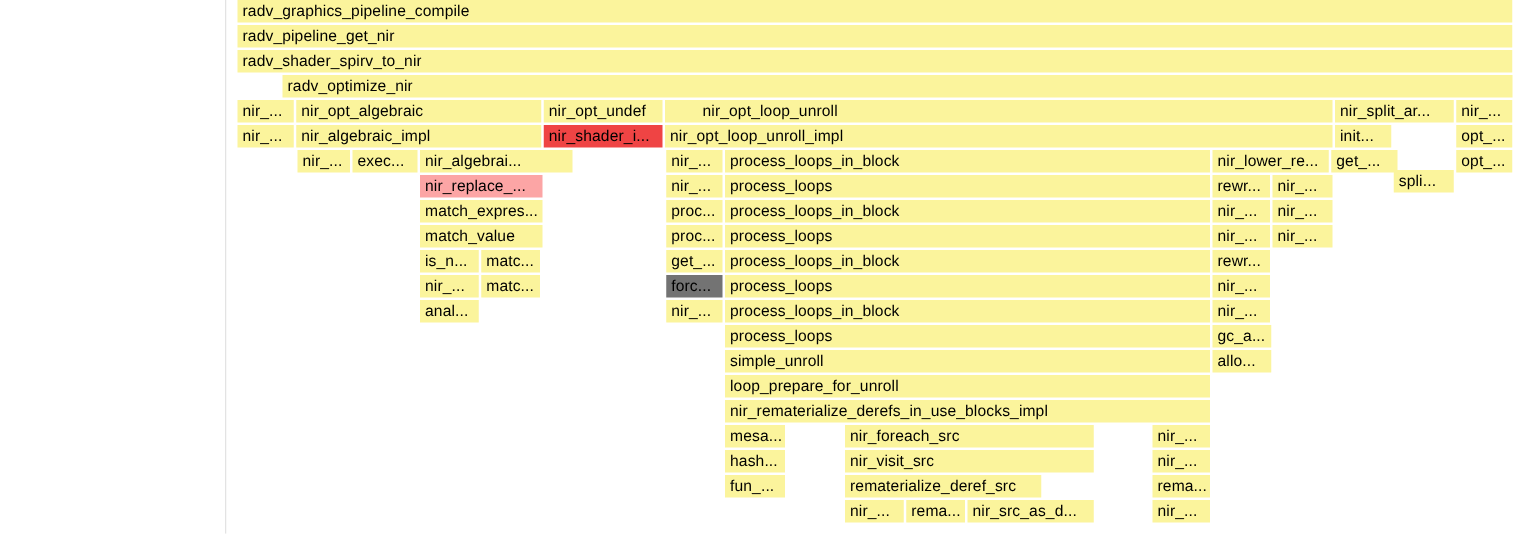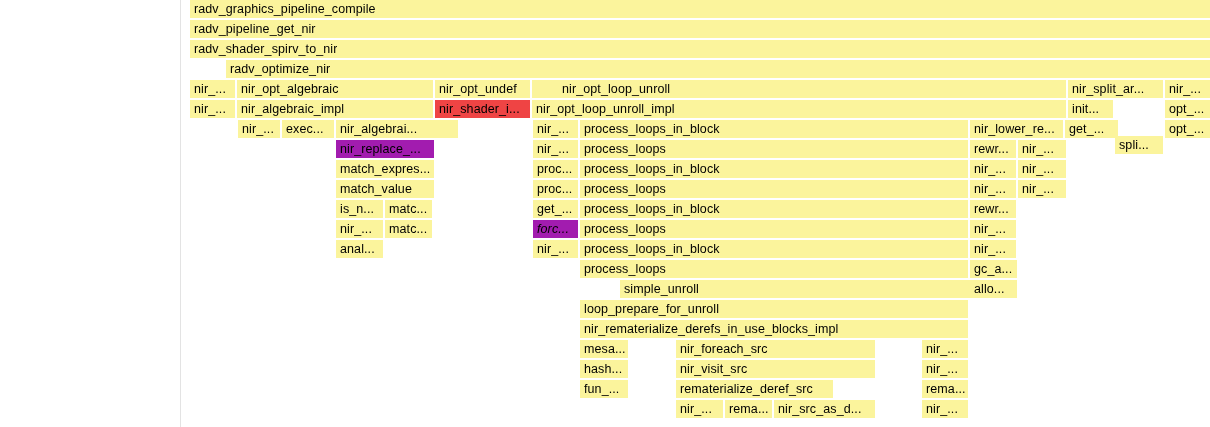"nir_replace_..." div.frame { background: #a21caf -> #fca5a5 }
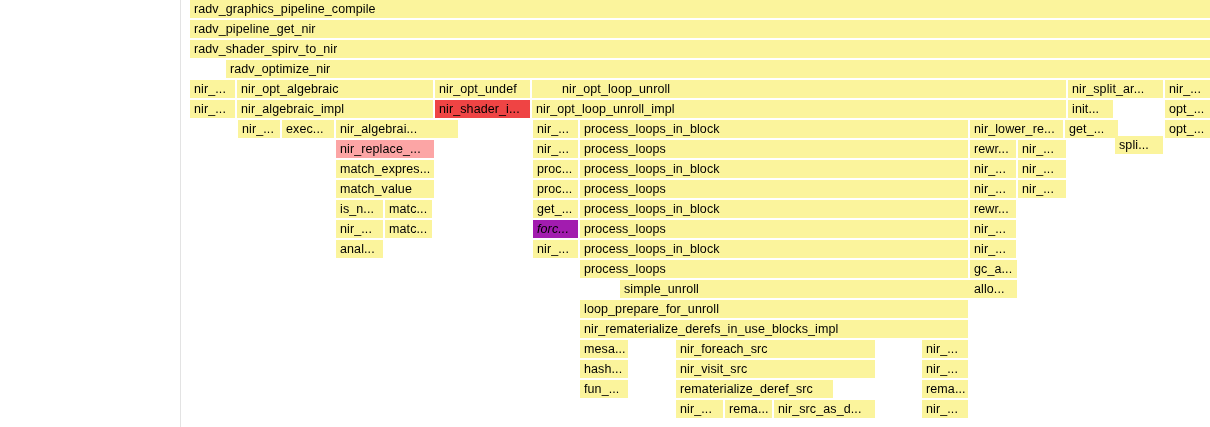"forc..." div.frame { background: #a21caf -> #737373; font-style: italic -> none }
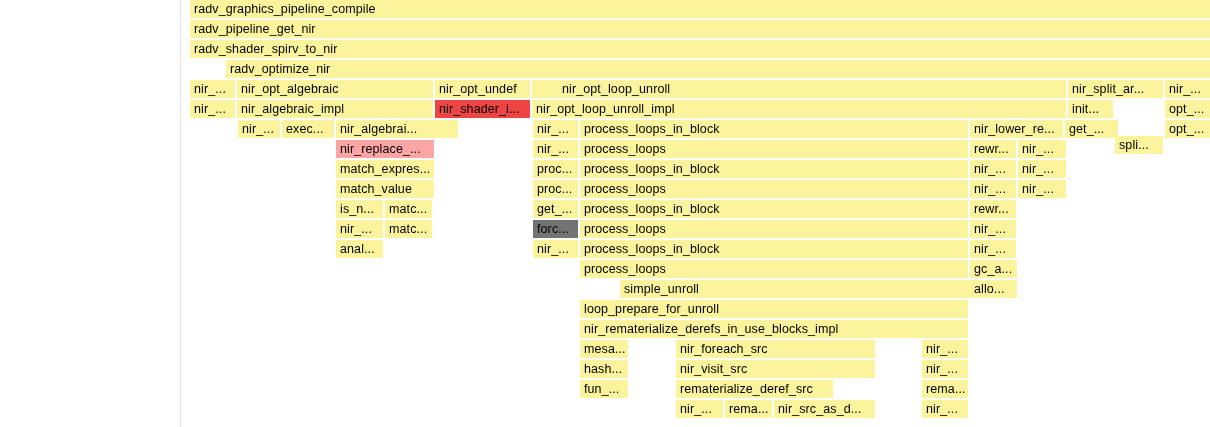"simple_unroll" div.frame { margin-left: 40px -> none }
